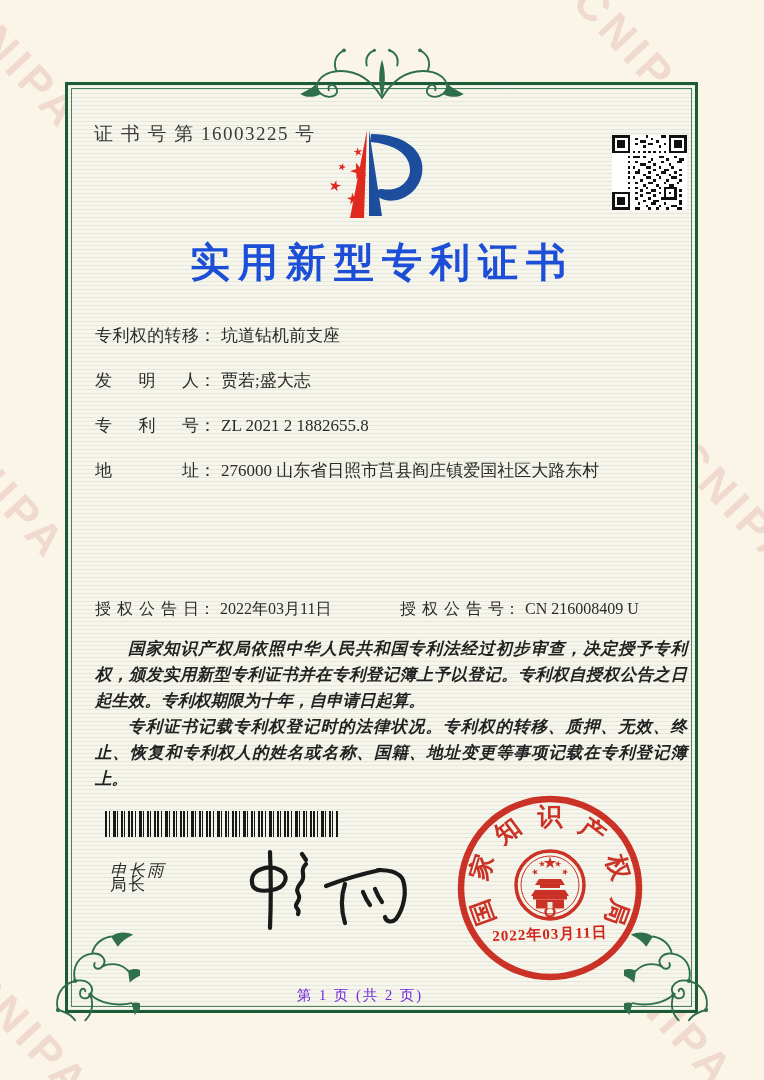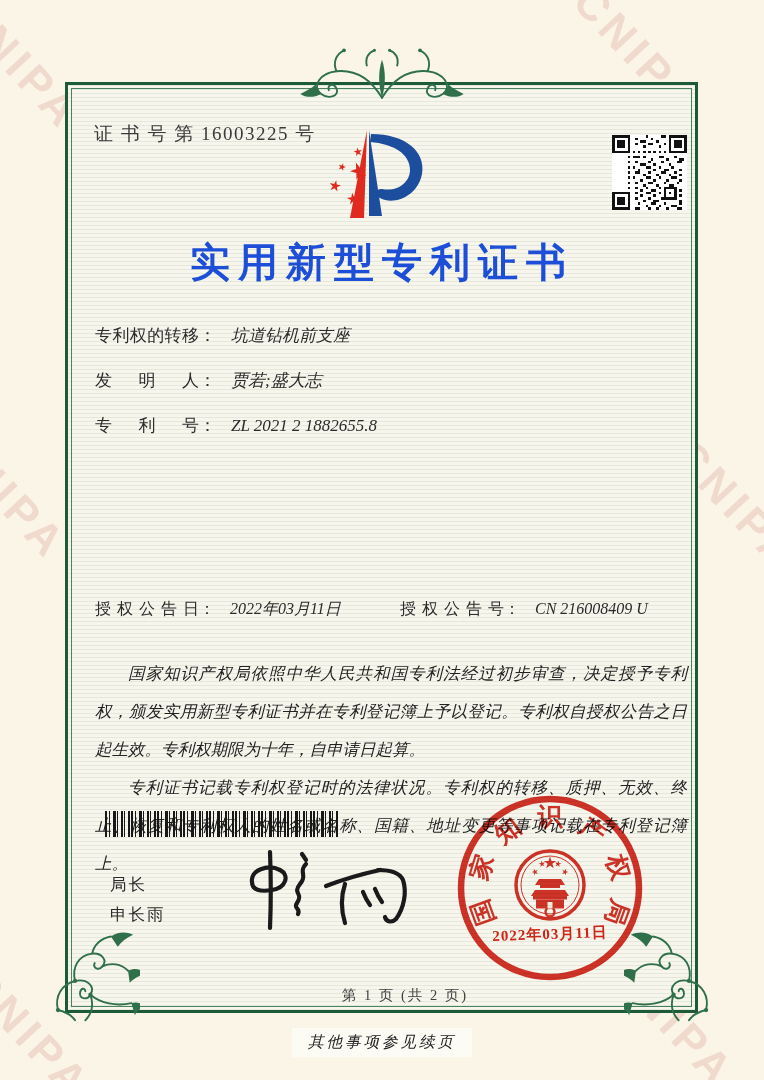"坑道钻机前支座" .fvalue { font-style: italic -> none; margin-left: 15px -> 5px }
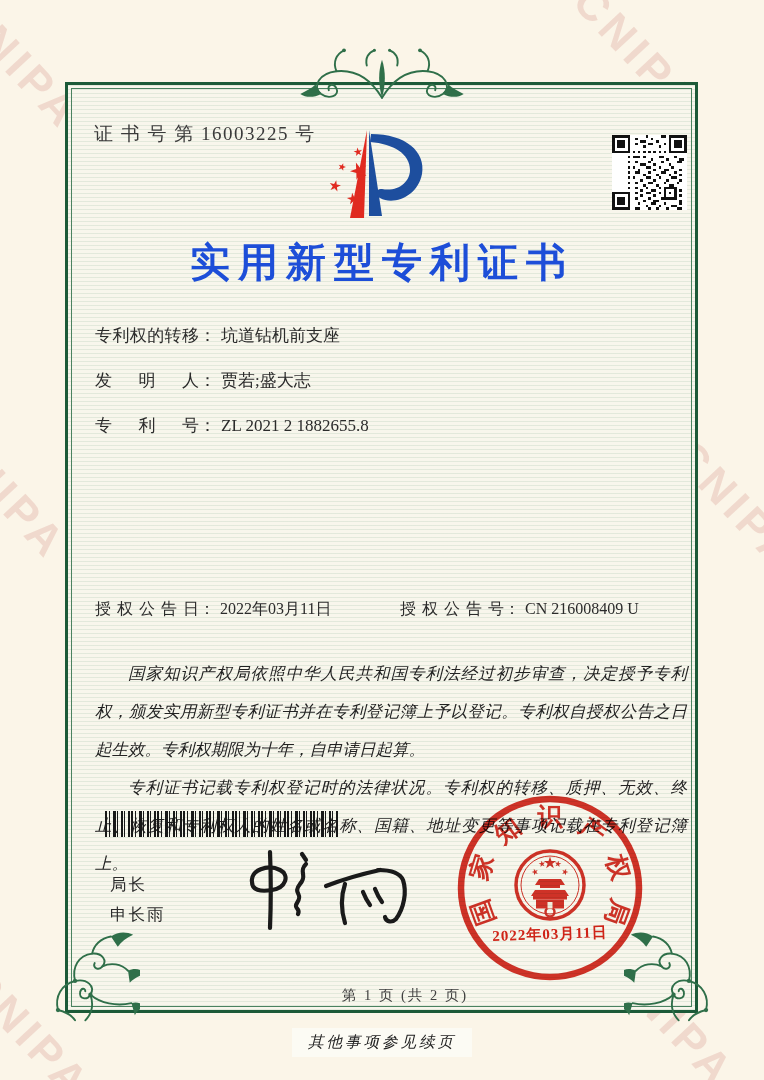"地址： 276000 山东省日照市莒县阎庄镇爱国社区大路东村" div.frow { html: none -> <div> <span>地址</span><span>：</span><span>276000 山东省日照市莒县阎庄镇爱国社区大路东村</span> </div> }
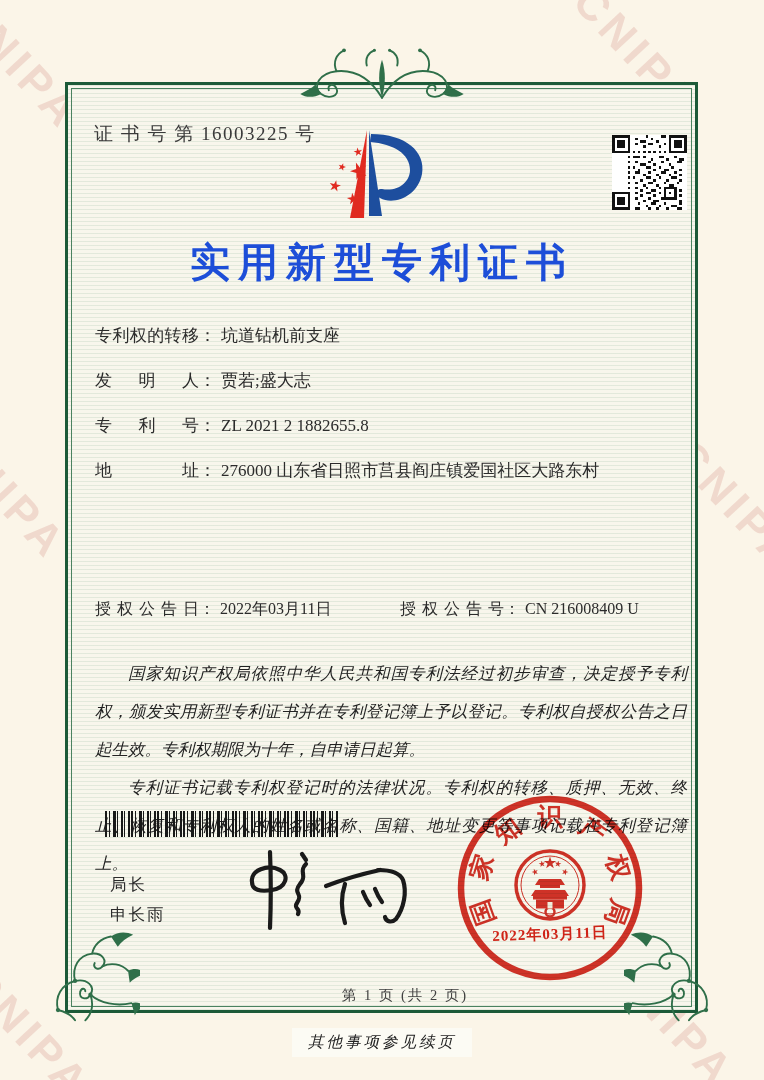"国家知识产权局依照中华人民共和国专利法经过初步审查，决定授予专利权，颁发实用新型" .paras { font-weight: none -> bold; line-height: 38px -> 26px; top: 655px -> 636px }
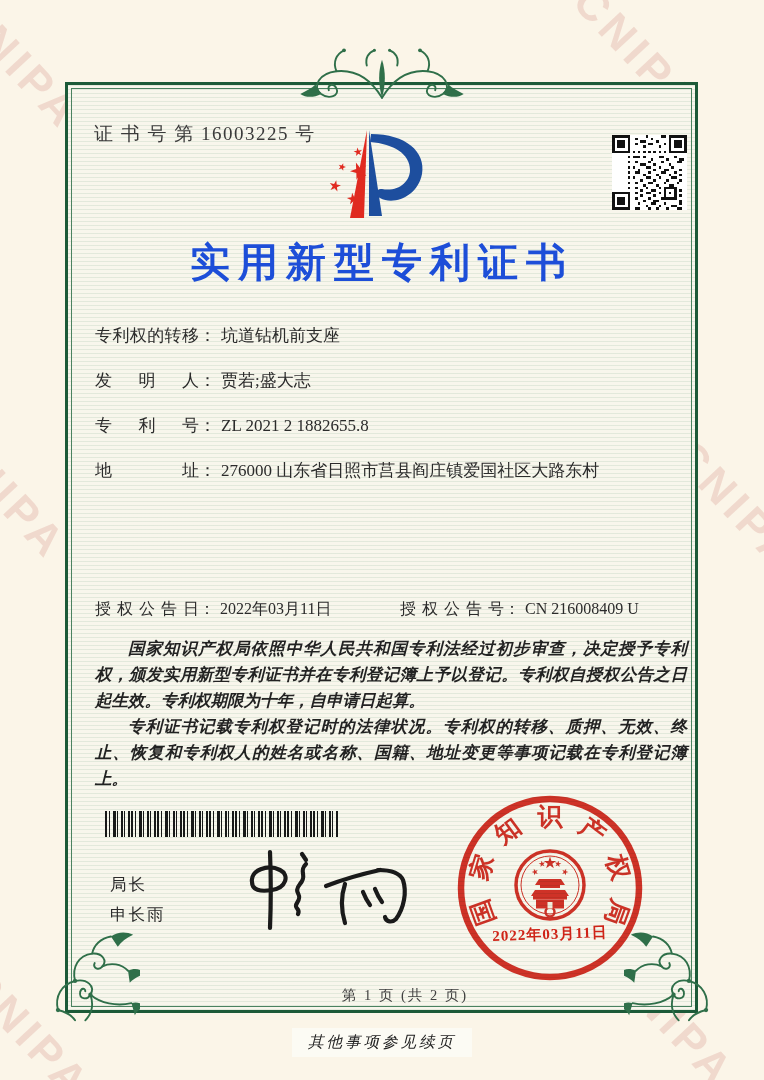"申长雨" .signer-name { font-style: none -> italic; top: 904px -> 860px }
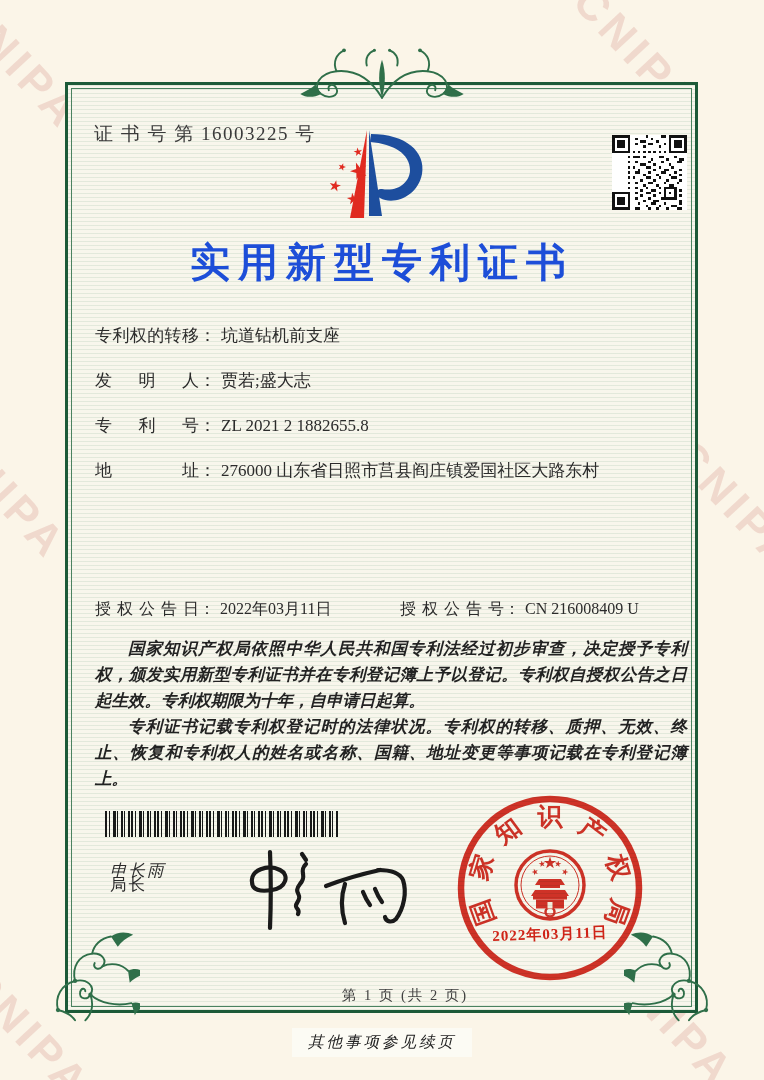"第 1 页 (共 2" .page-info { color: #404040 -> #6d28d9; margin-left: 45px -> none }
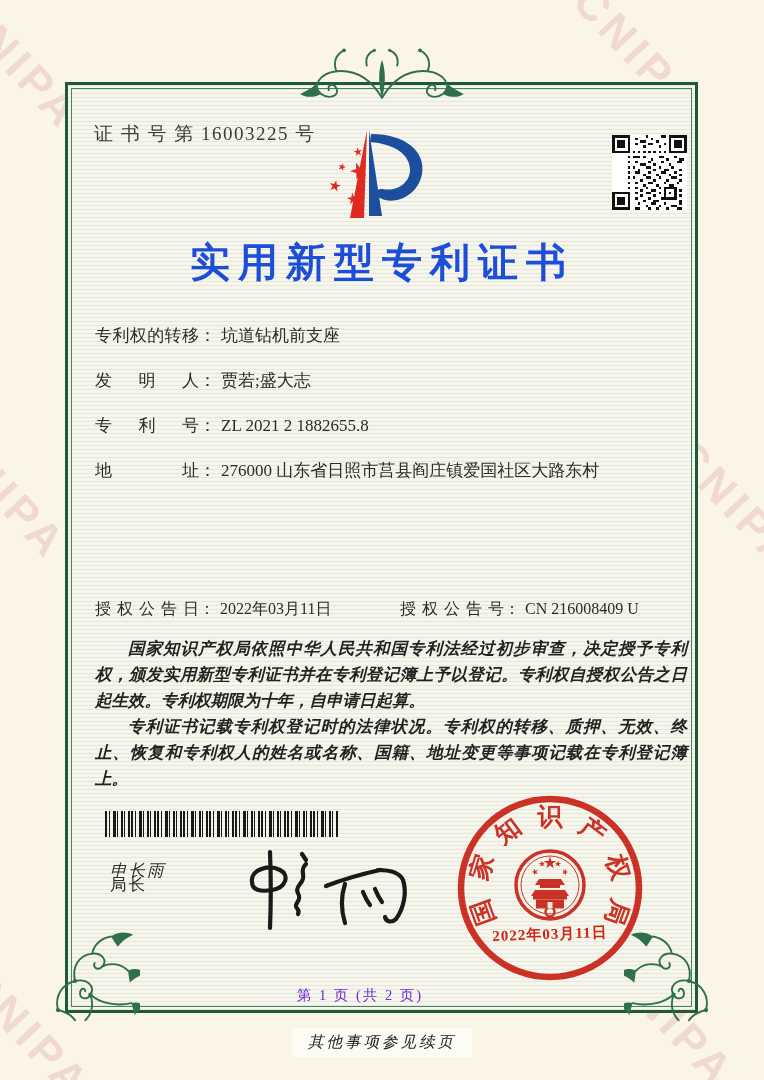"其他事项参见续页" div.footer-note { html: <div> <span>其他事项参见续页</span> </div> -> none }
